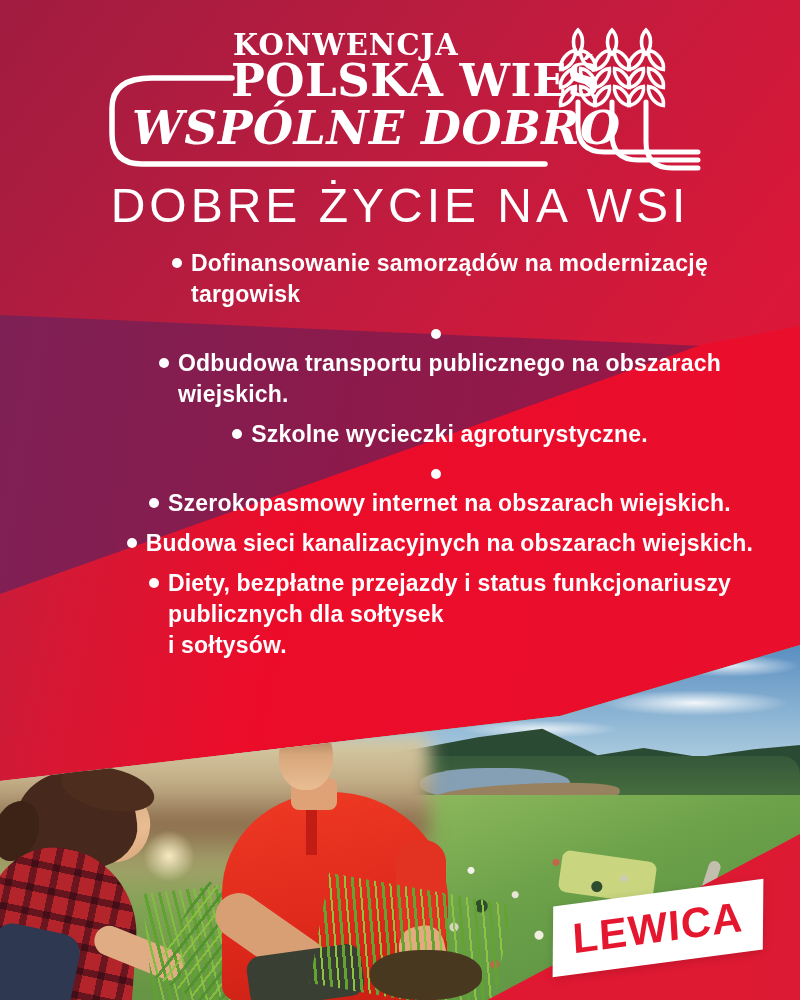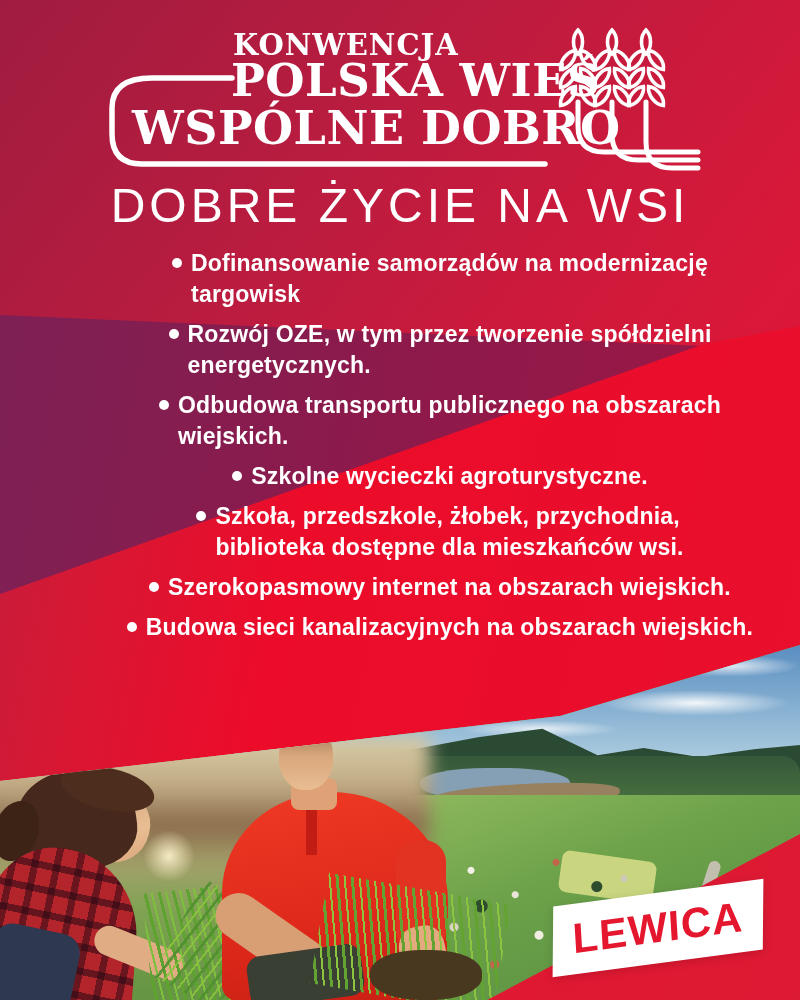"WSPÓLNE DOBRO" .logo-line2 { font-style: none -> italic }
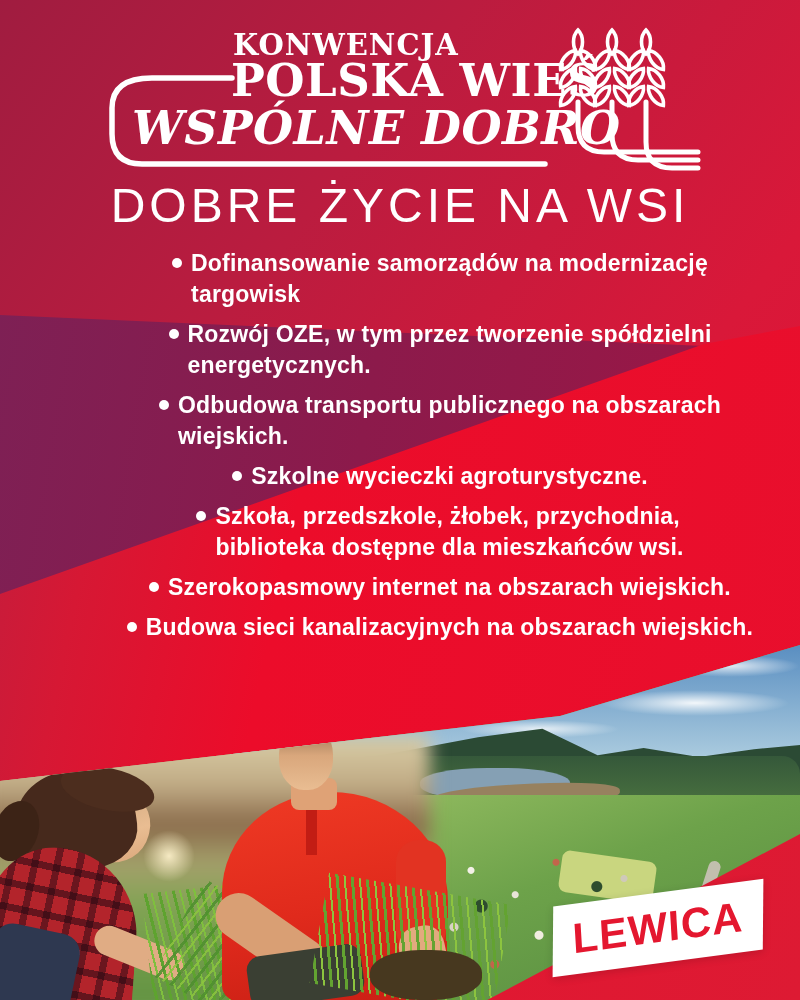"Rozwój OZE, w tym przez" span.btxt { html: <span>Rozwój OZE, w tym przez tworzenie spółdzielni energetycznych.</span> -> none }
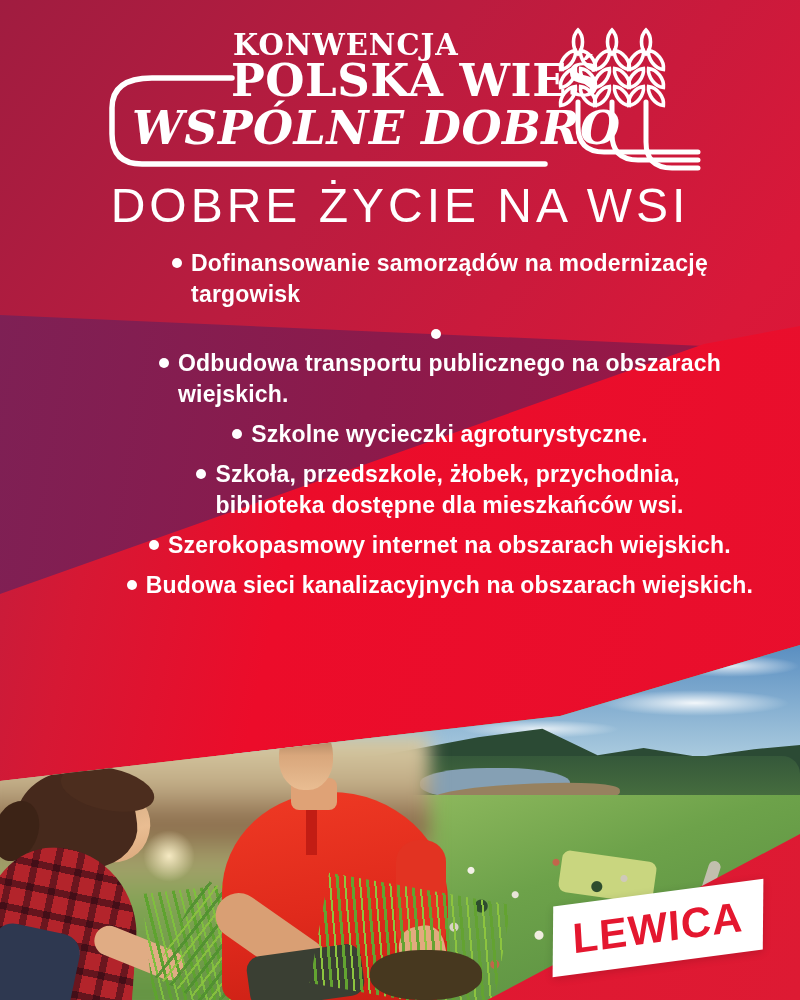"Szkoła, przedszkole, żłobek," span.btxt { html: <span>Szkoła, przedszkole, żłobek, przychodnia, biblioteka dostępne dla mieszkańców wsi.</span> -> none }
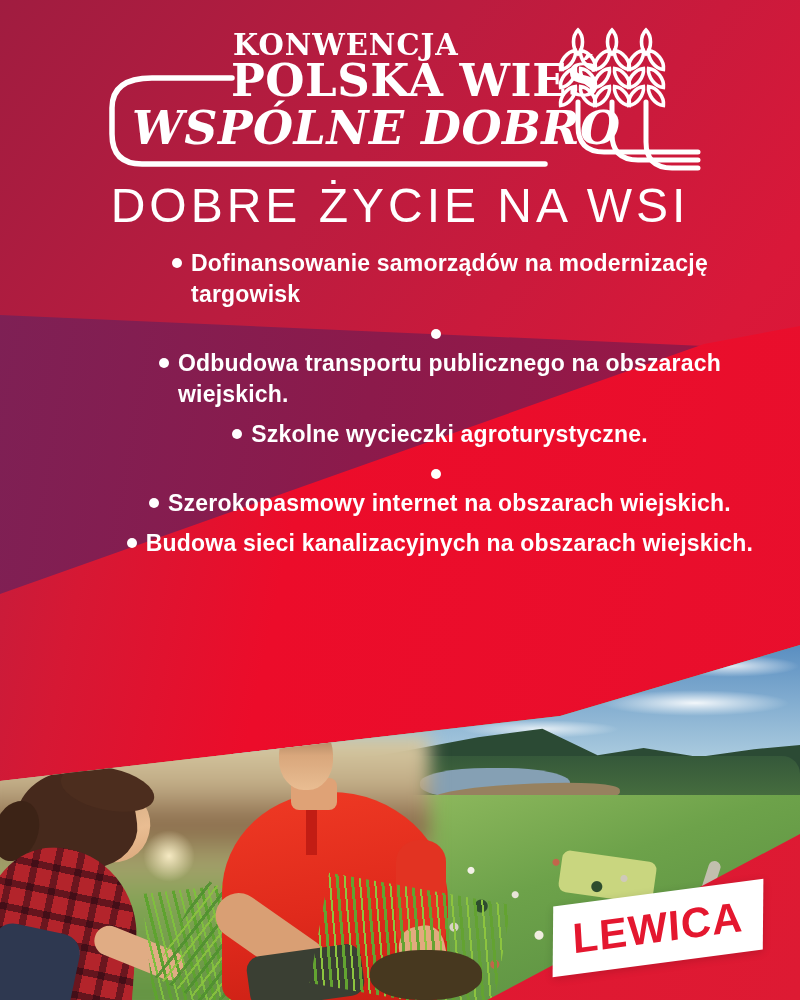"Diety, bezpłatne przejazdy i status" li { html: none -> <li> <span></span> <span>Diety, bezpłatne przejazdy i status funkcjonariuszy publicznych dla sołtysek i sołtysów.</span> </li> }
